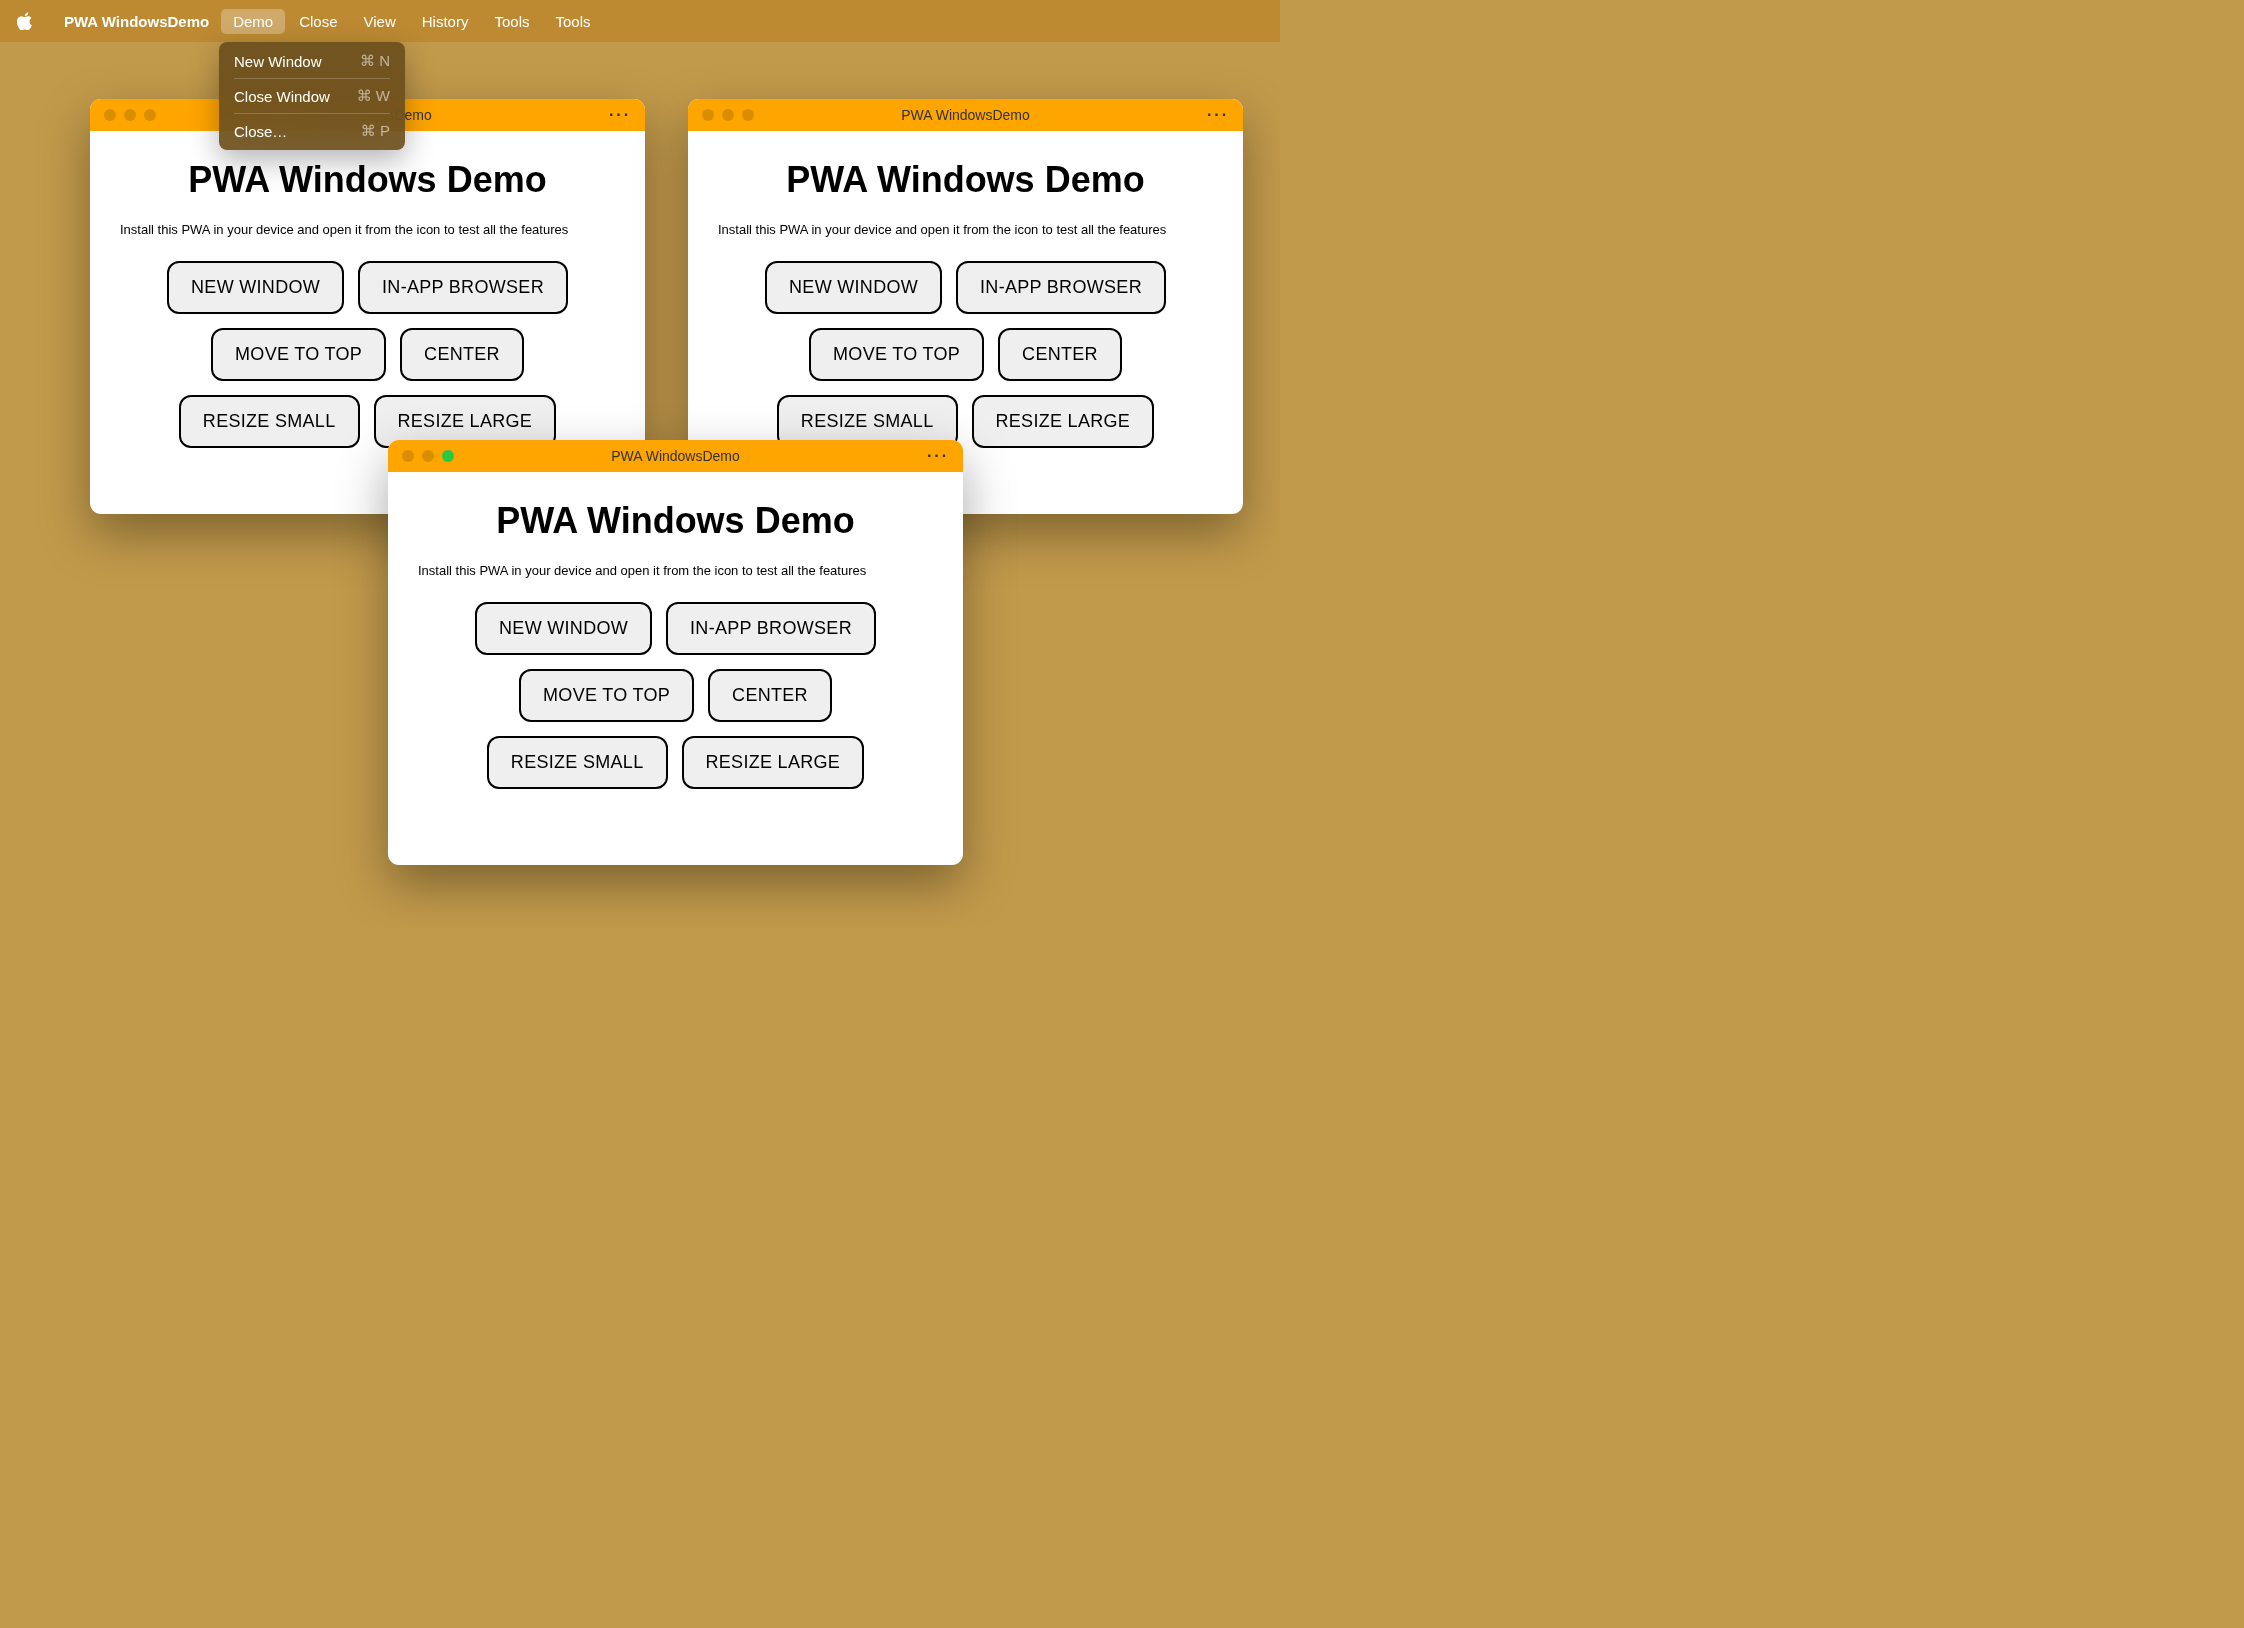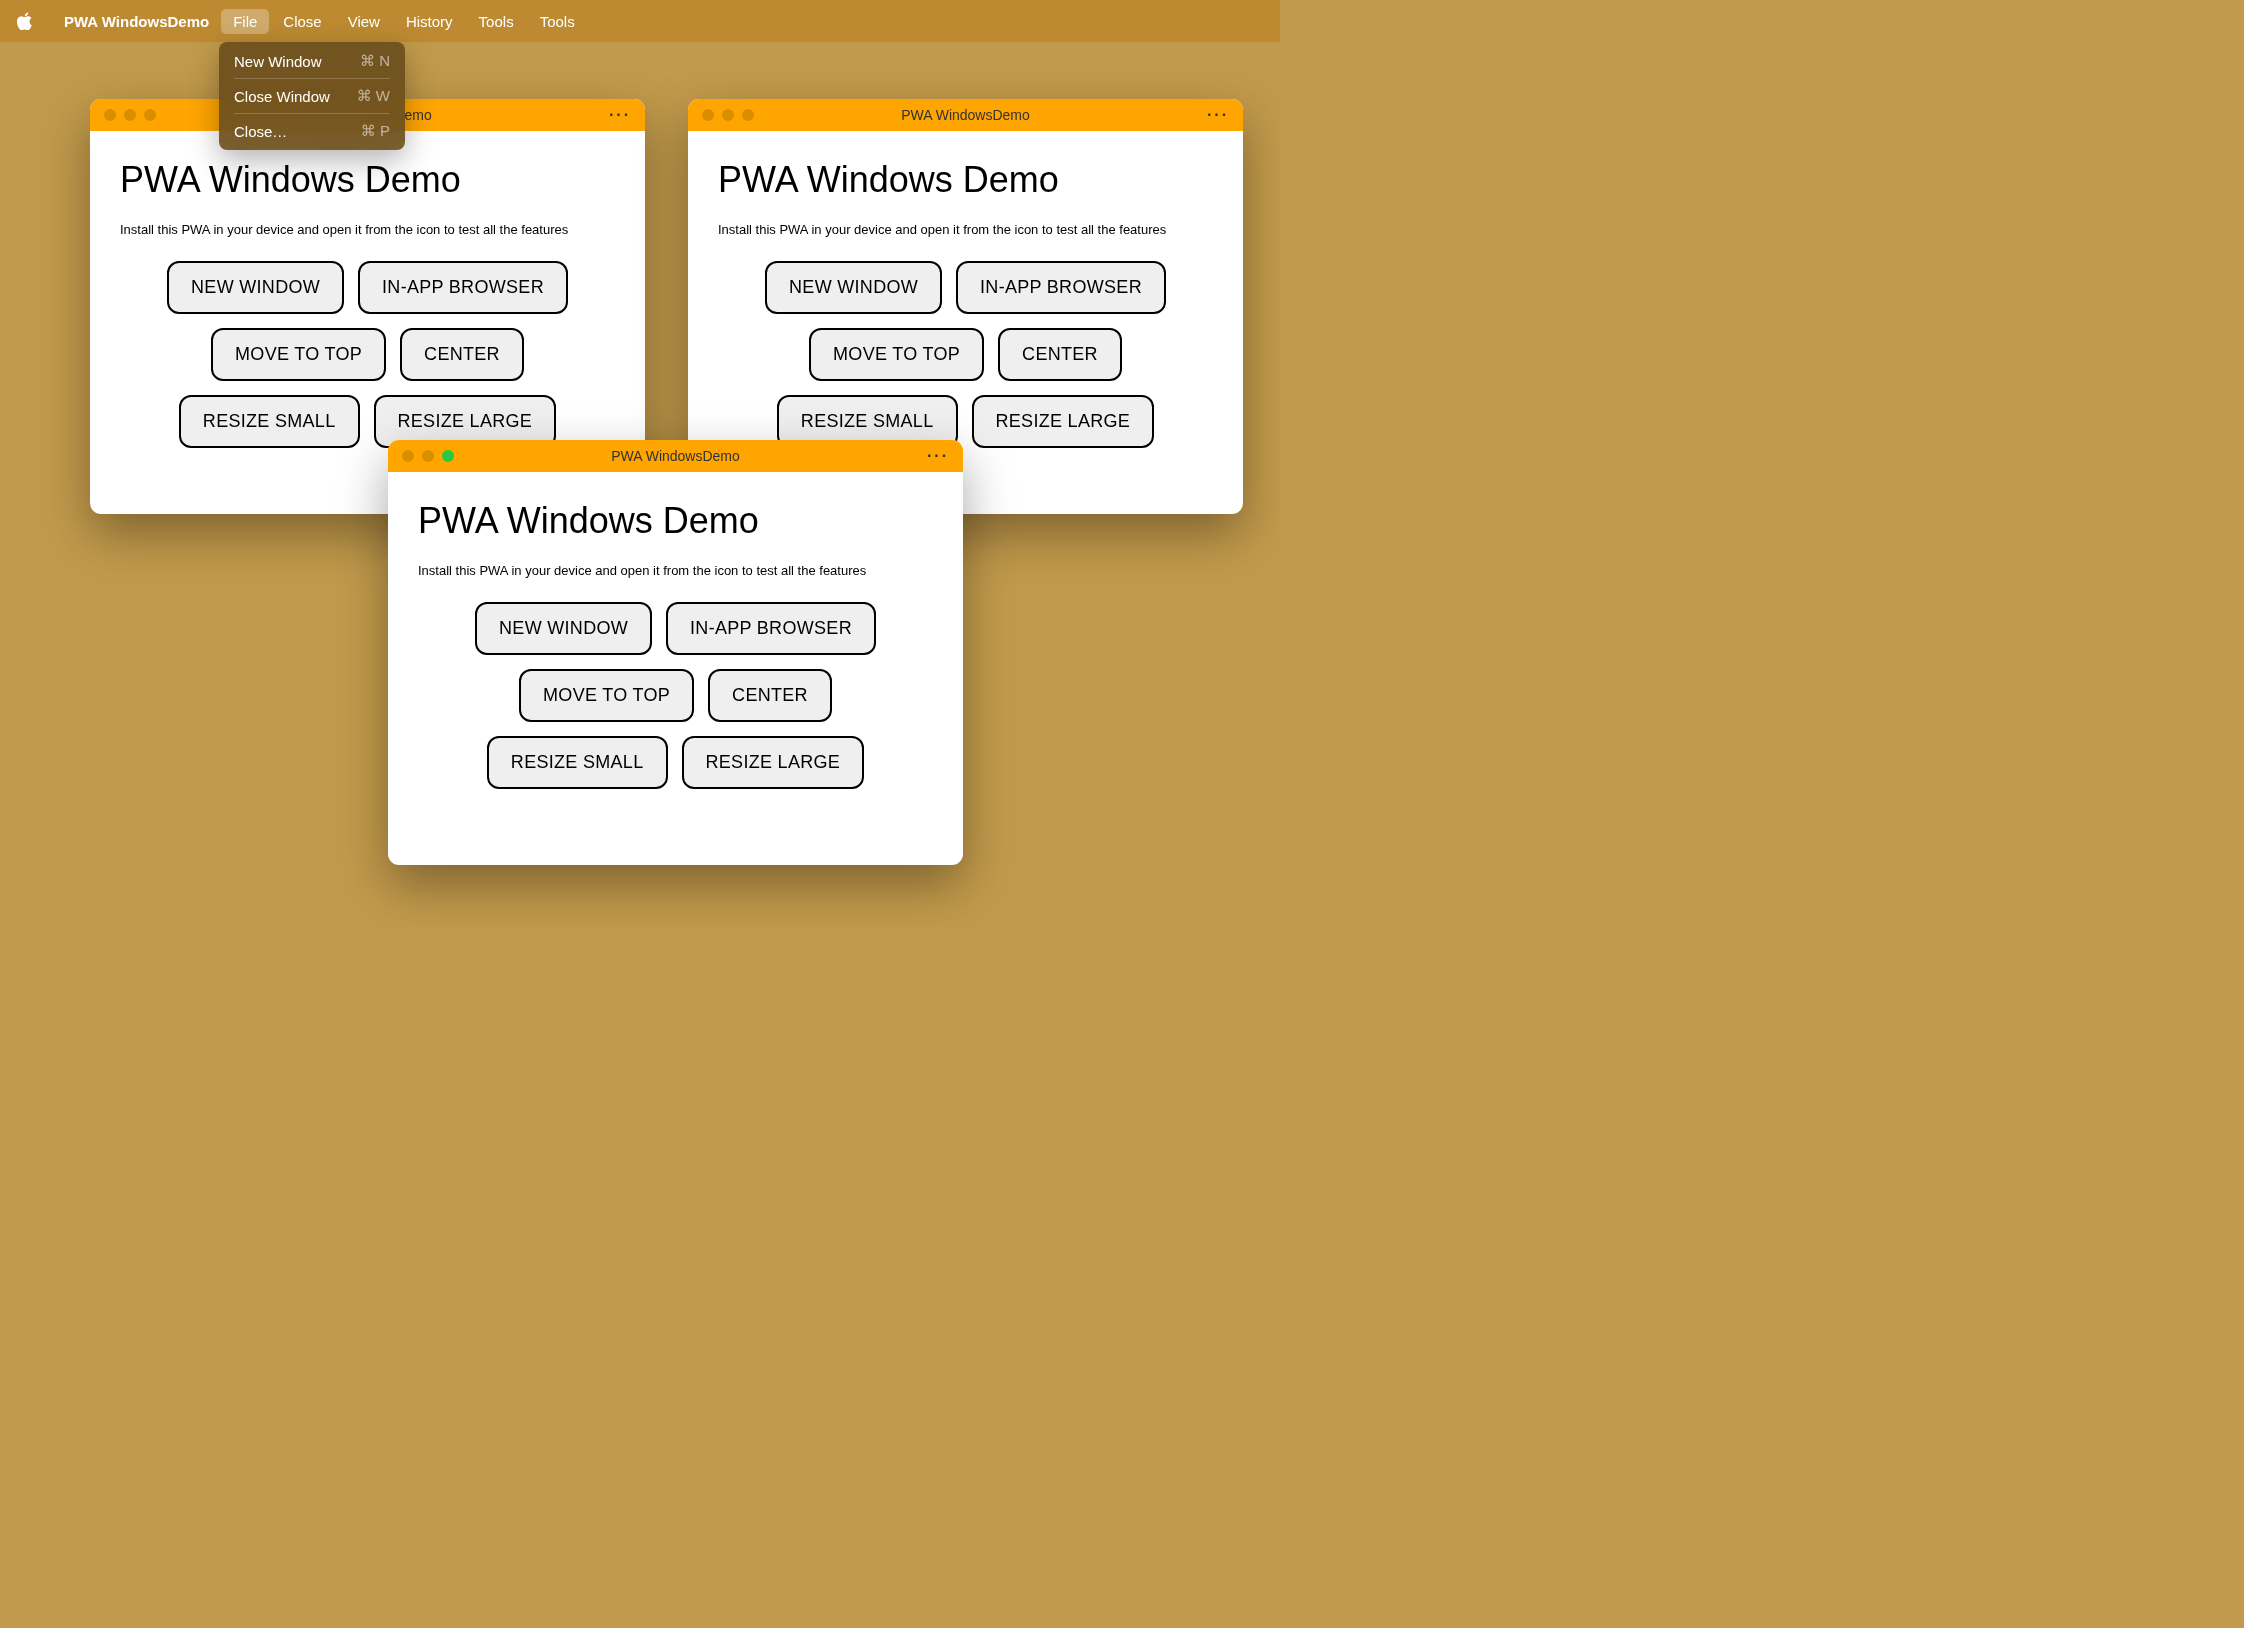"File" span.menubar-item { text: File -> Demo }
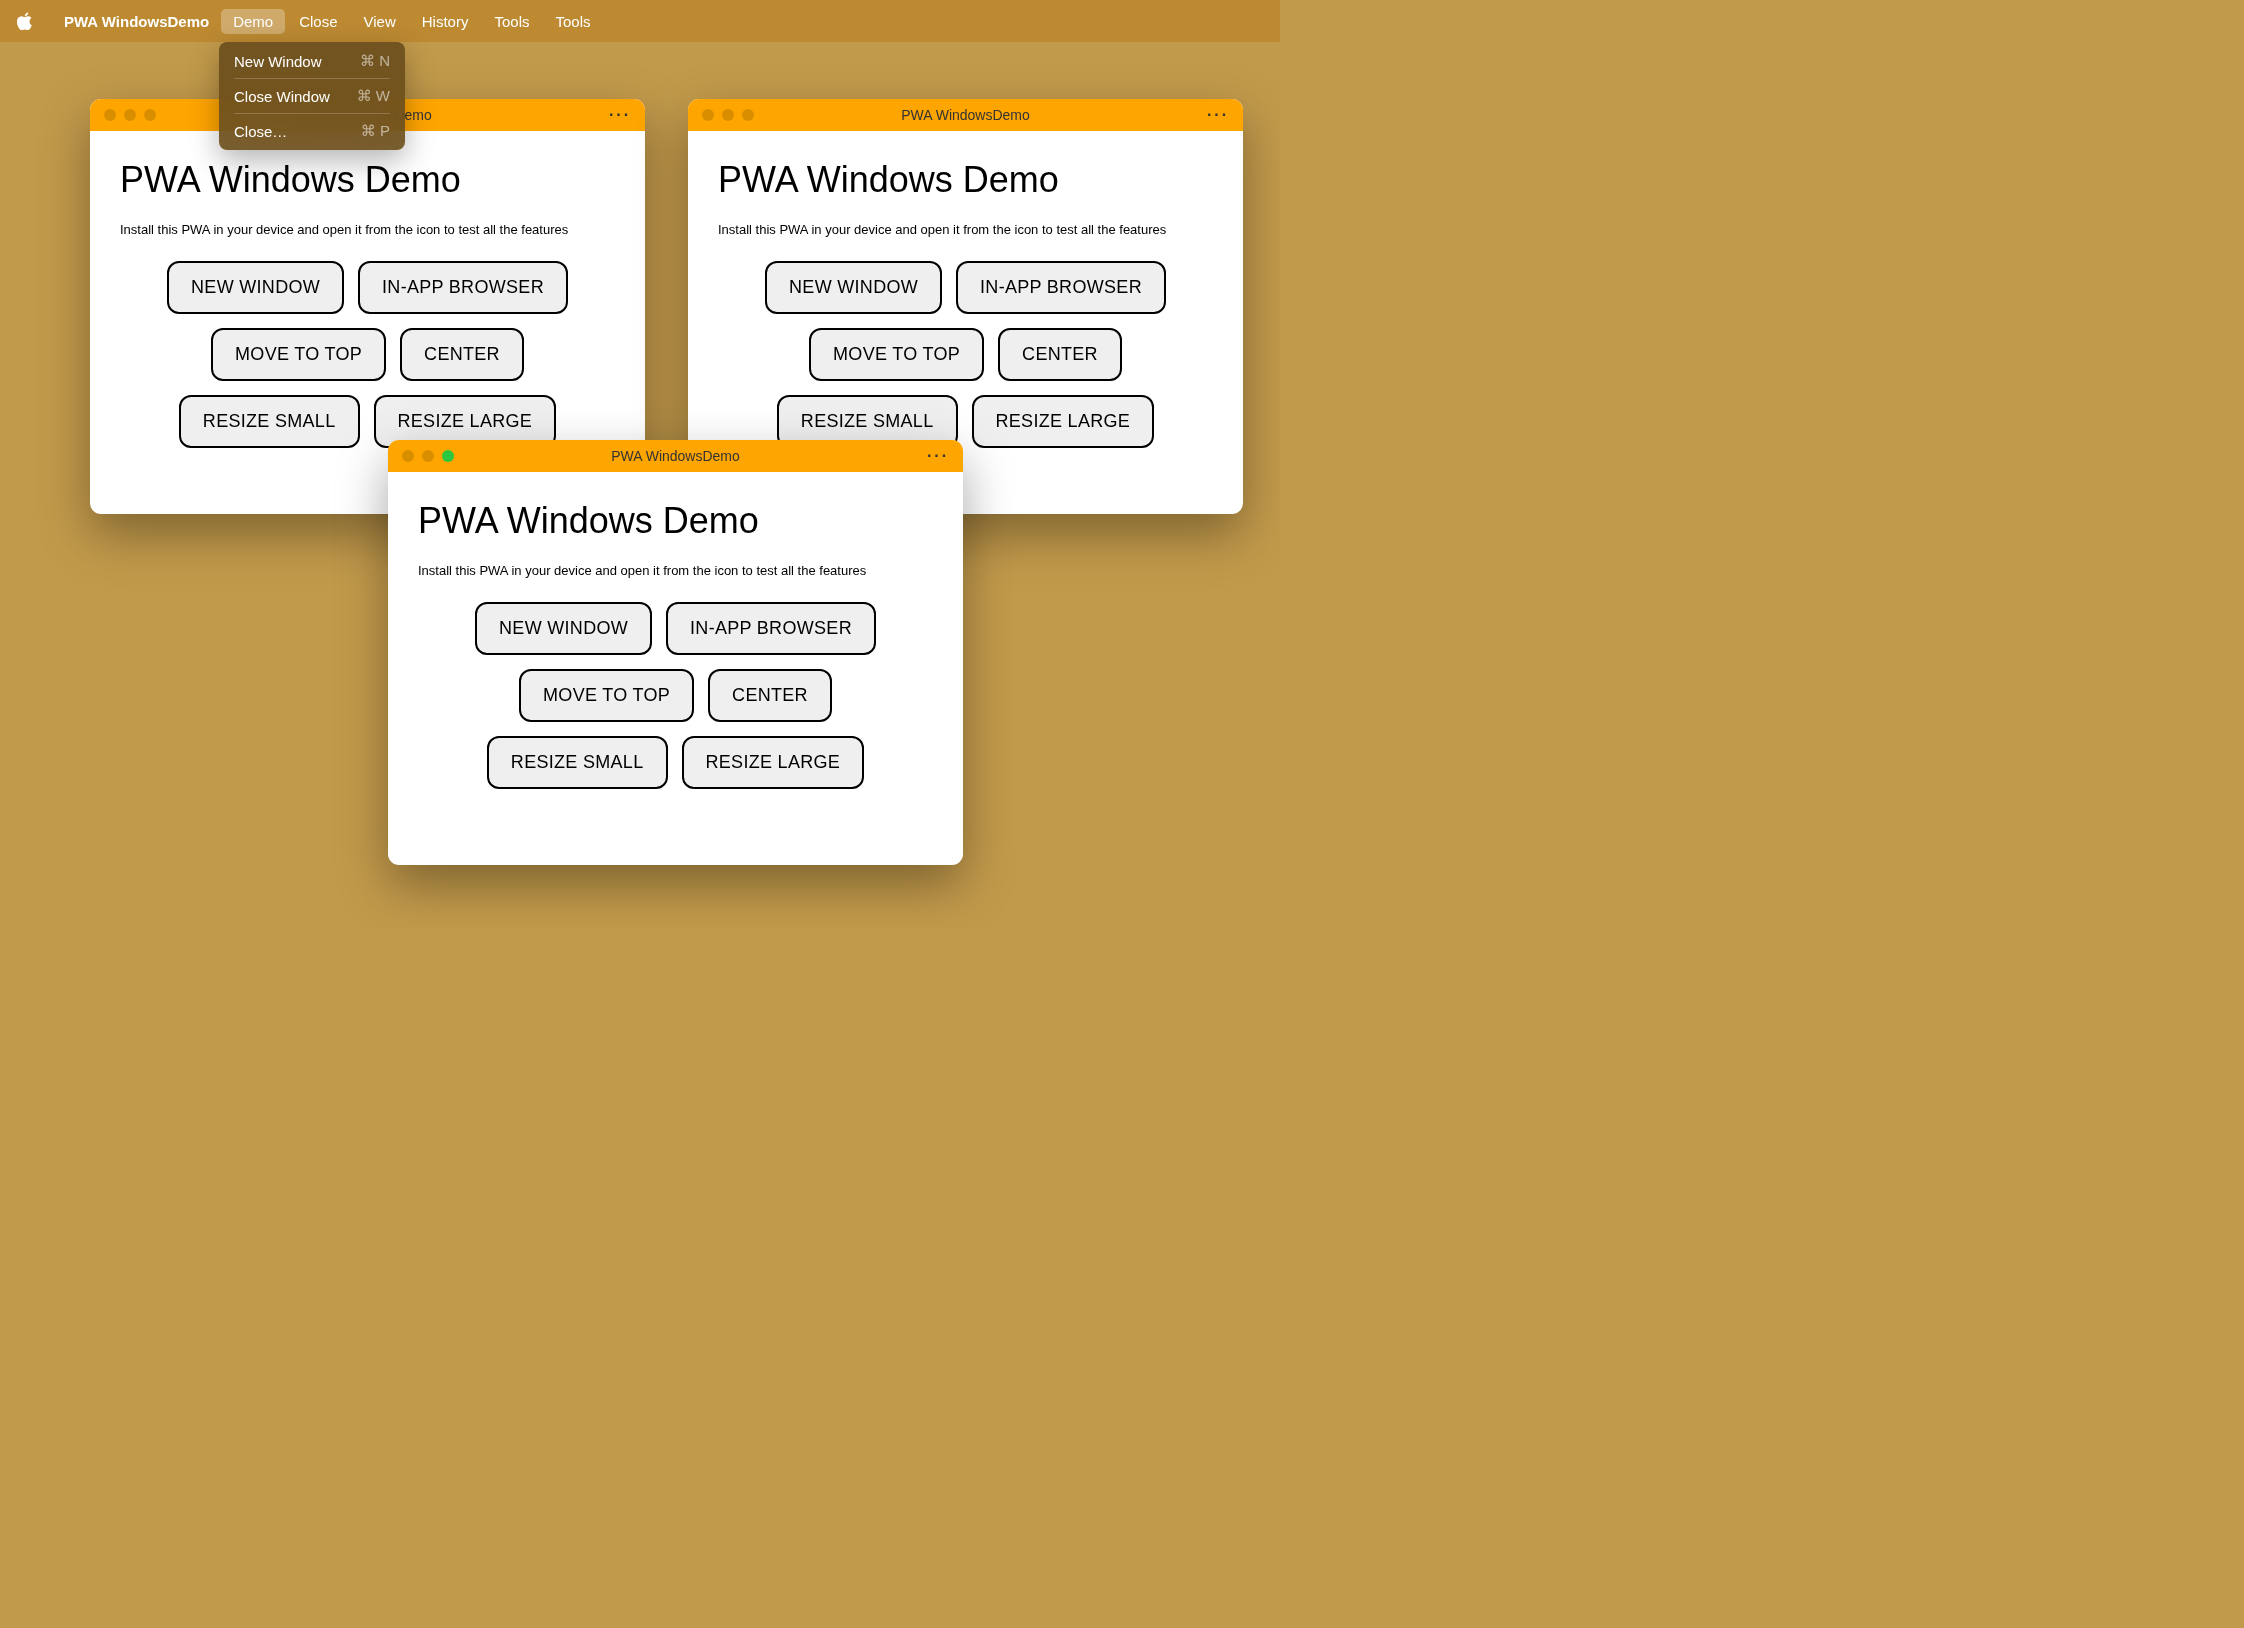"PWA Windows Demo" .demo-heading { font-weight: 400 -> 700; text-align: none -> center }
